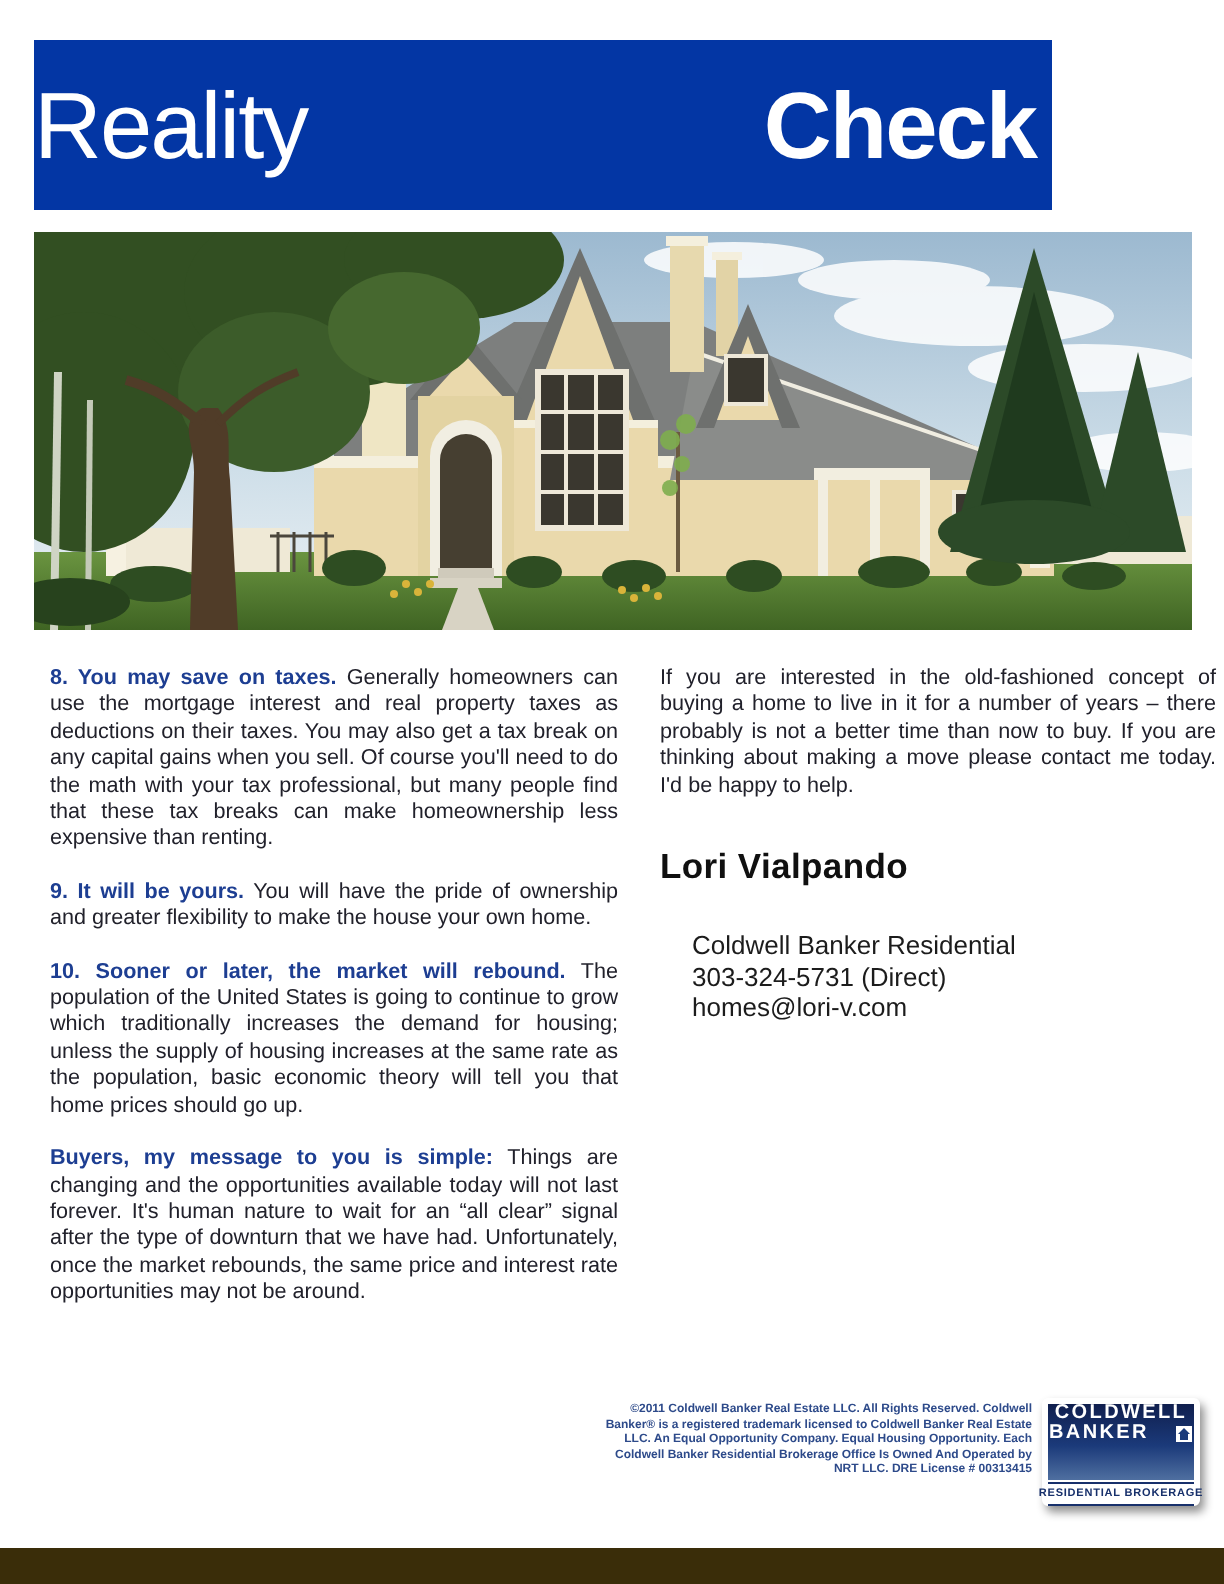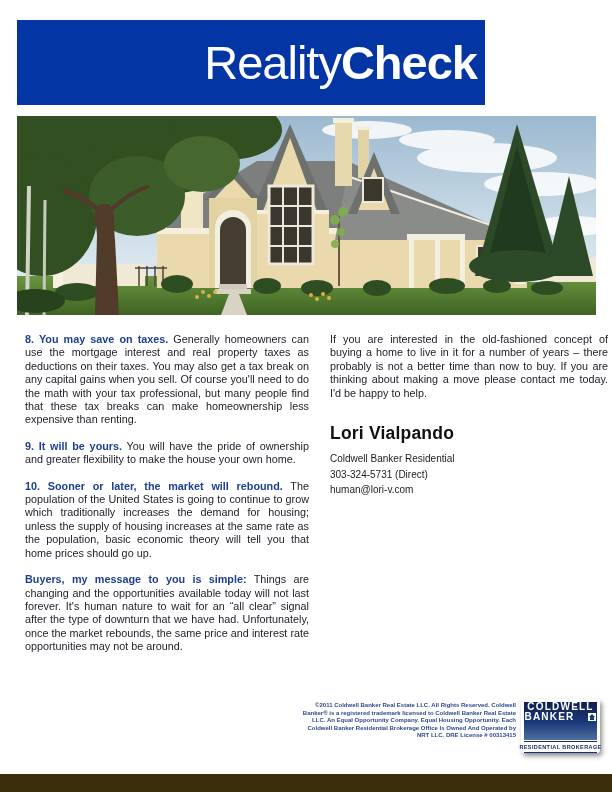"Reality" .masthead { justify-content: flex-end -> space-between; width: 468px -> 509px }
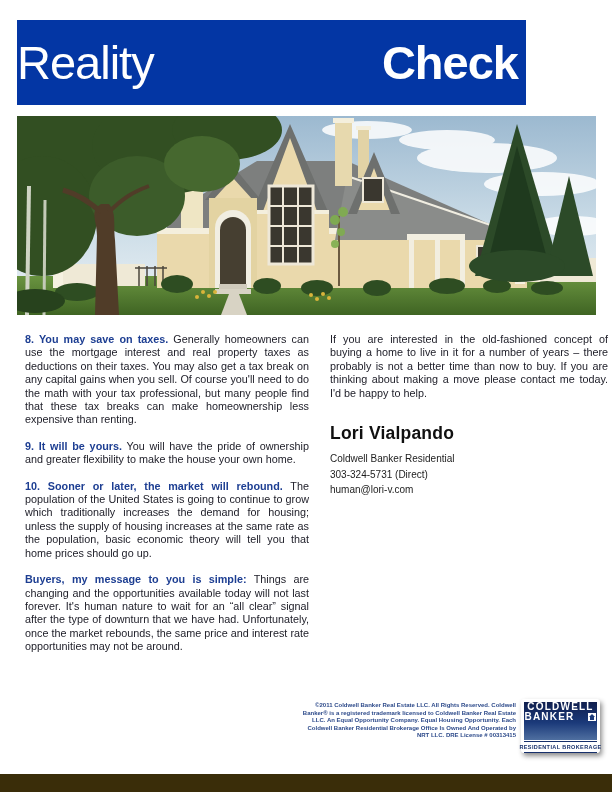"Lori Vialpando" .agent-name { margin: 27px 0 11px 0 -> 27px 0 25px 0 }
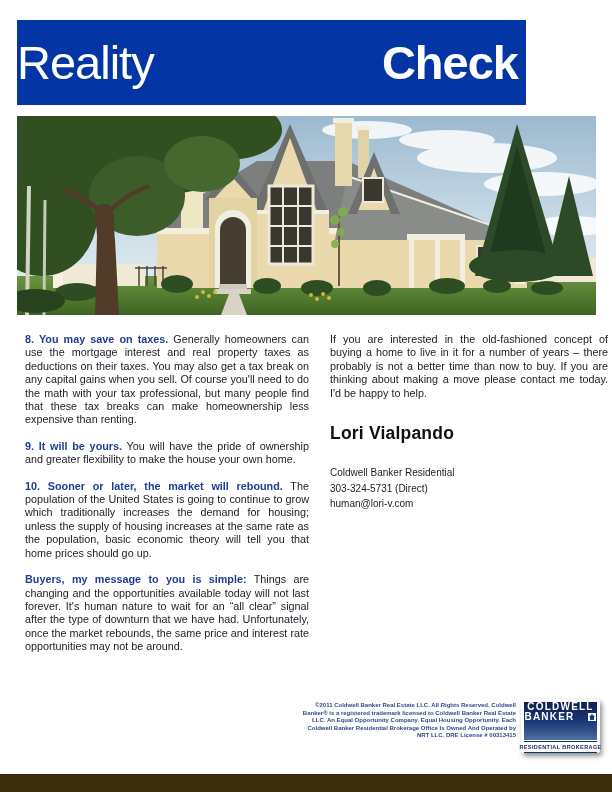"Coldwell Banker Residential" .contact-line { font-size: 10px -> 13px; margin-left: none -> 16px }
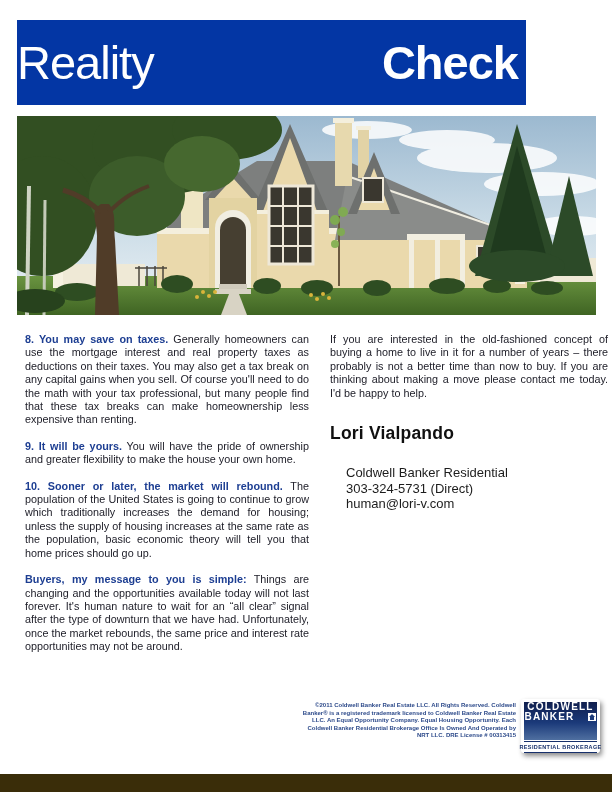"human@lori-v.com" div.contact-line { text: human@lori-v.com -> homes@lori-v.com }
